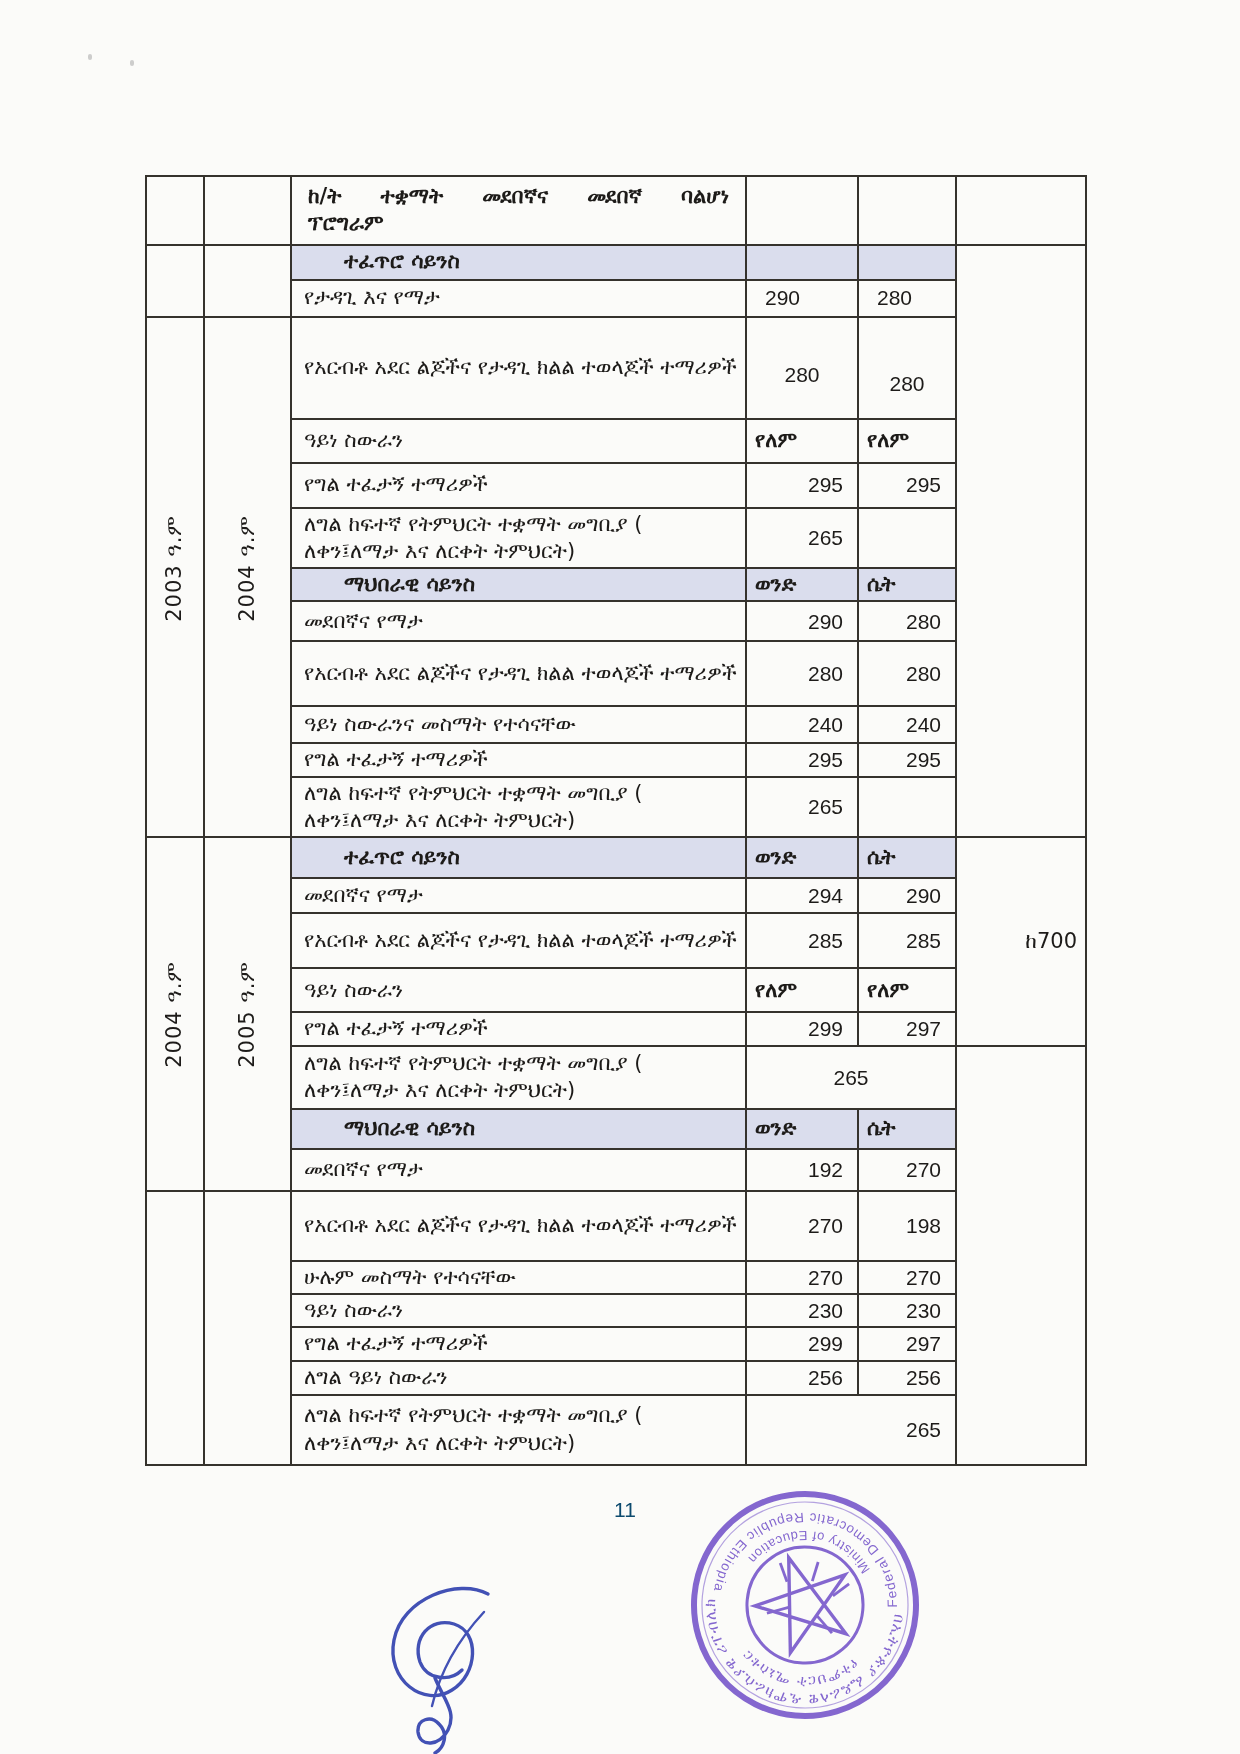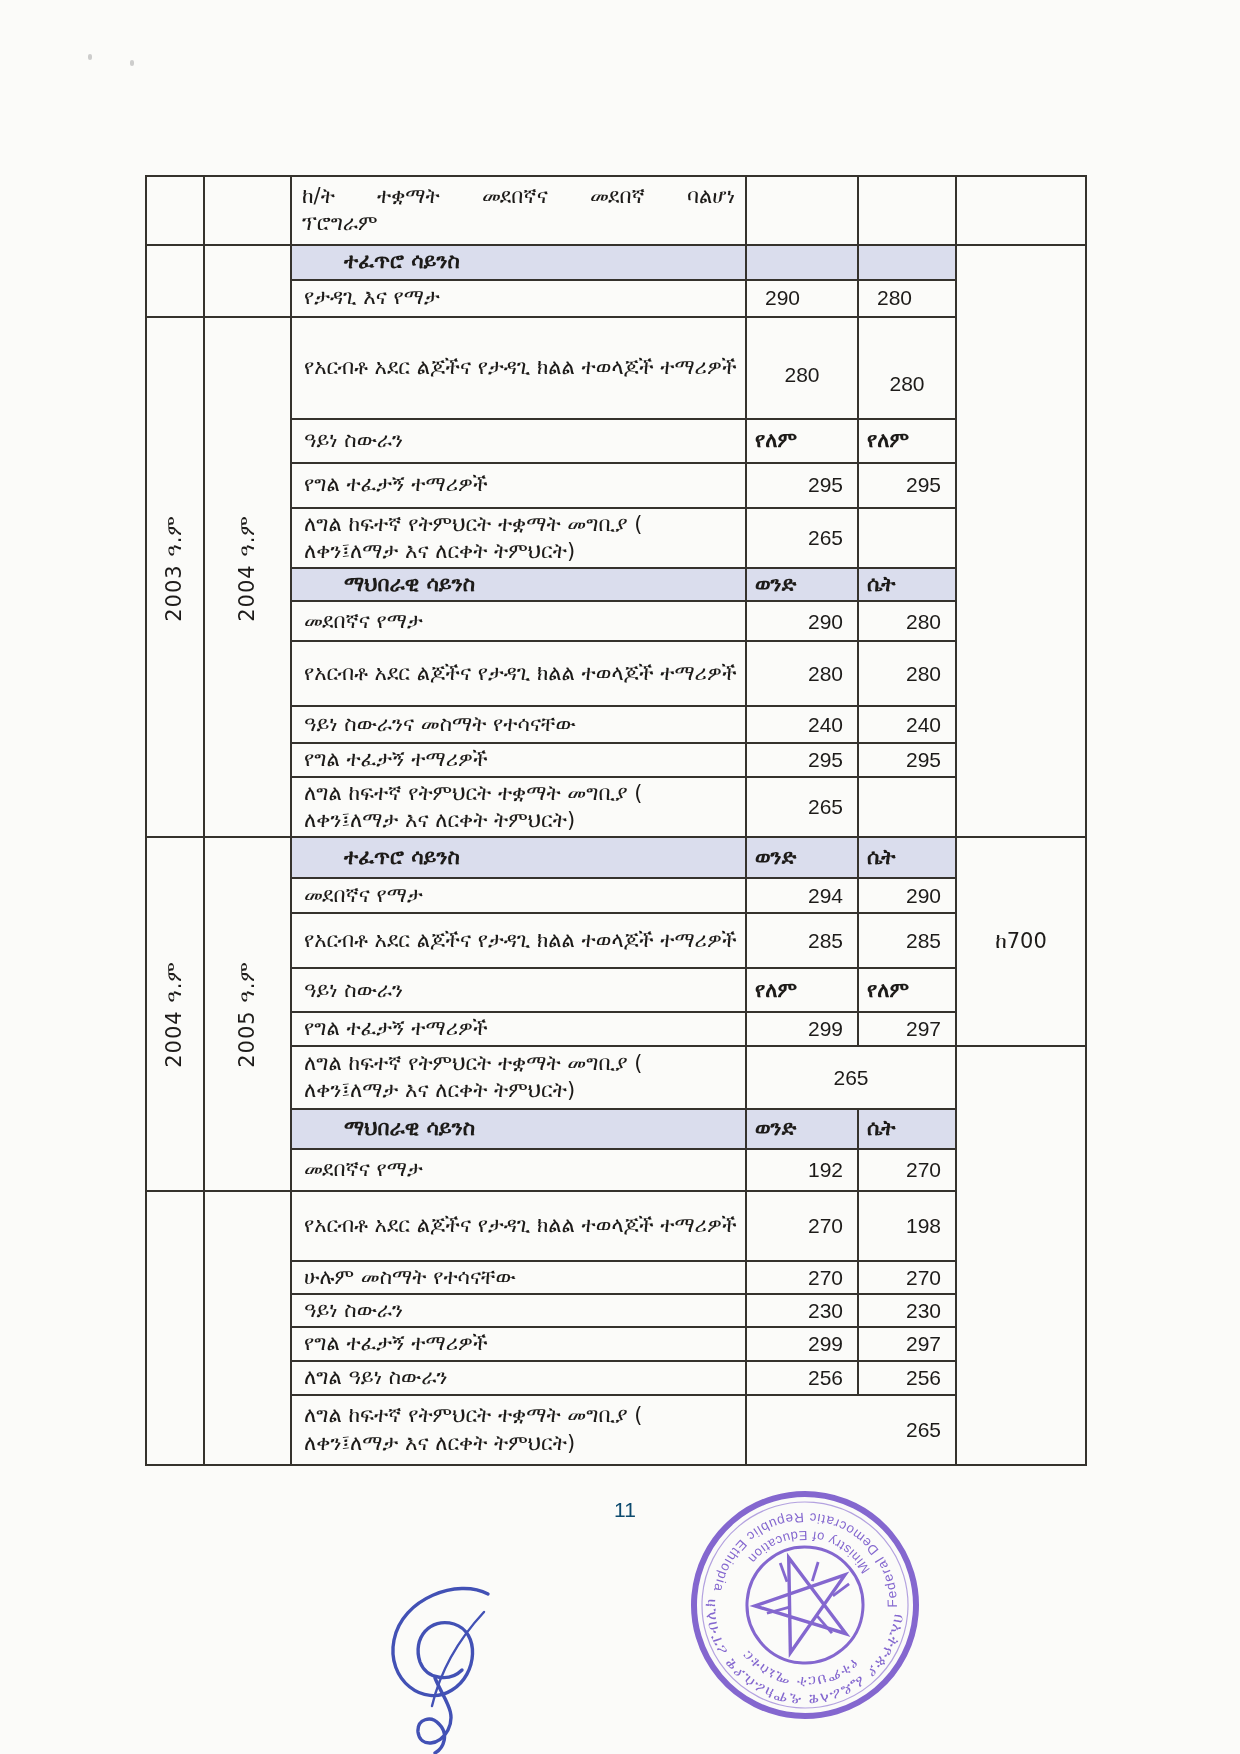"ከ/ት ተቋማት መደበኛና መደበኛ ባልሆነ" .topic { font-weight: none -> bold; padding: 6px 10px !important -> 6px 16px !important }
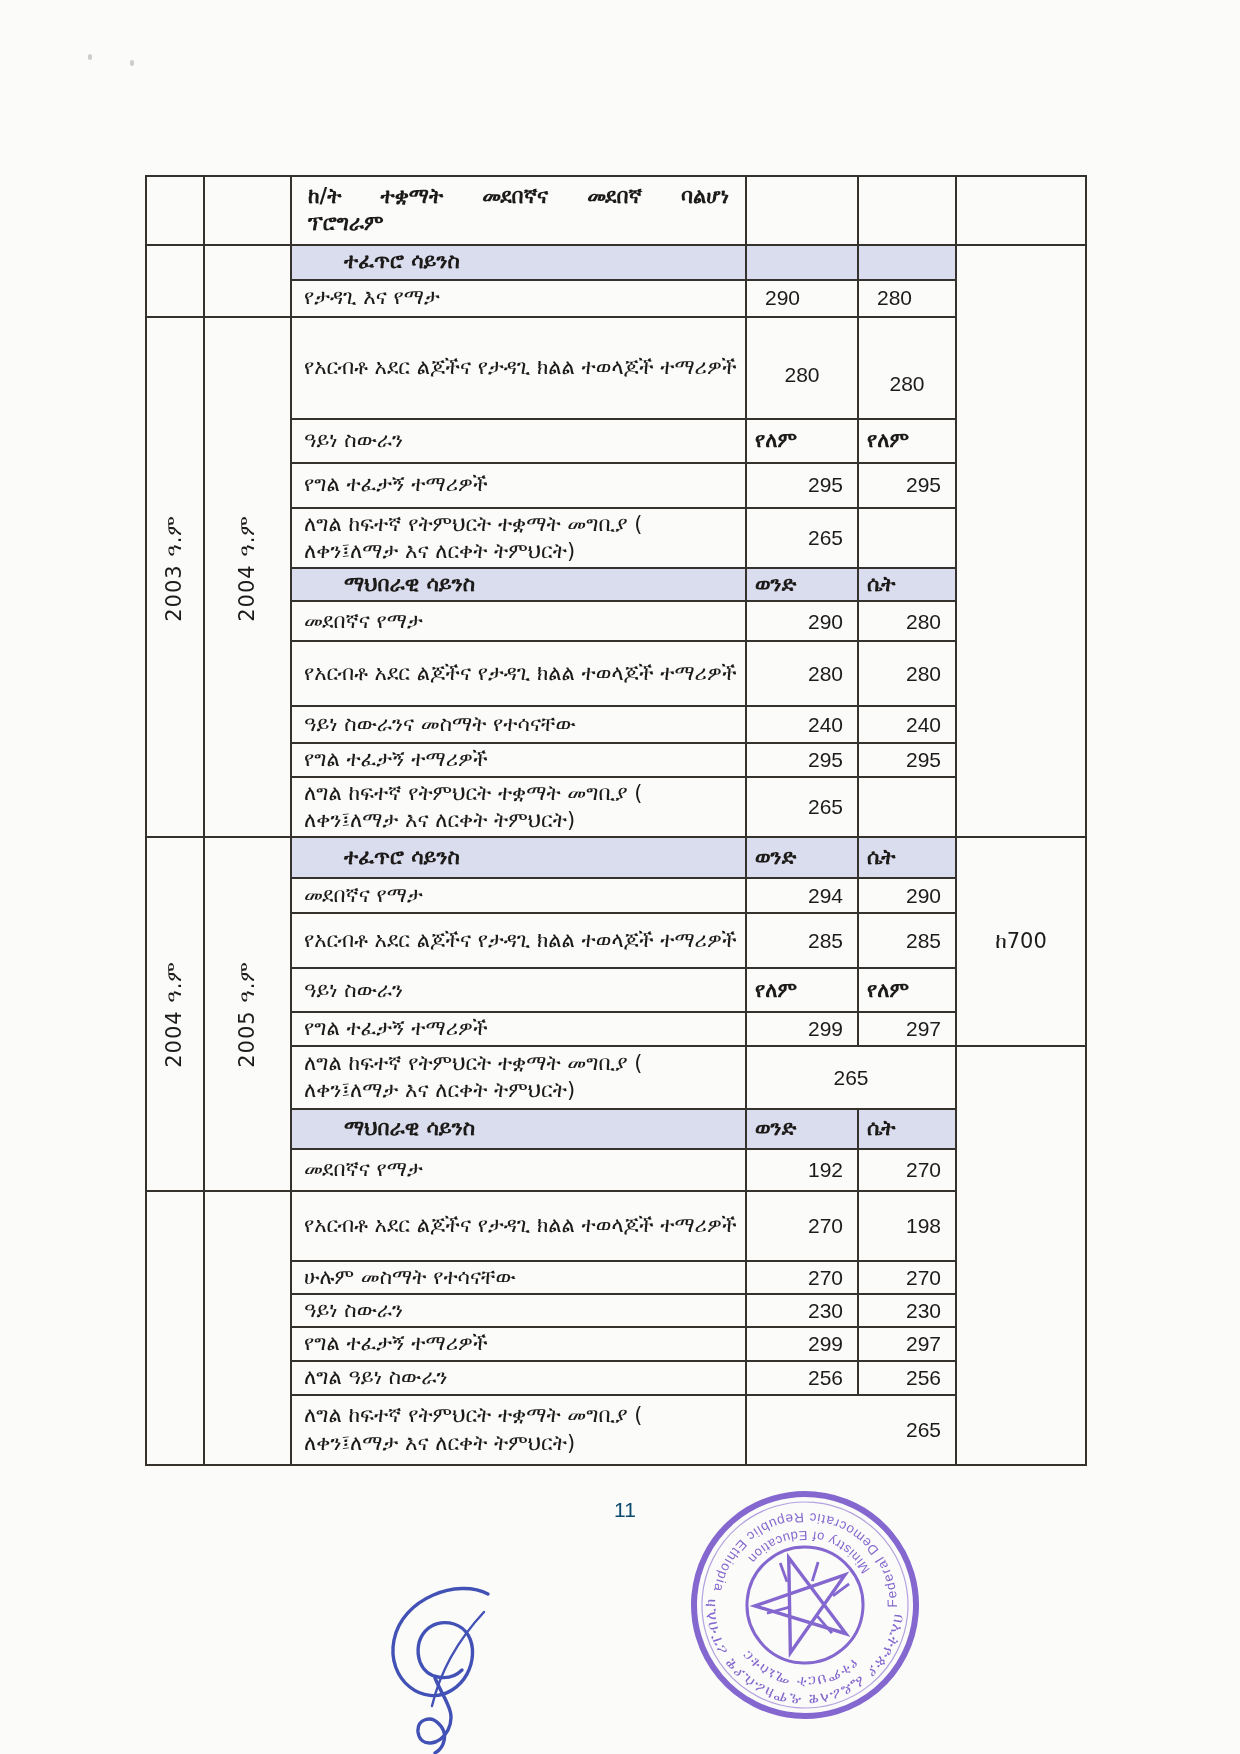"ከ700" .rightnote { text-align: center -> right }
